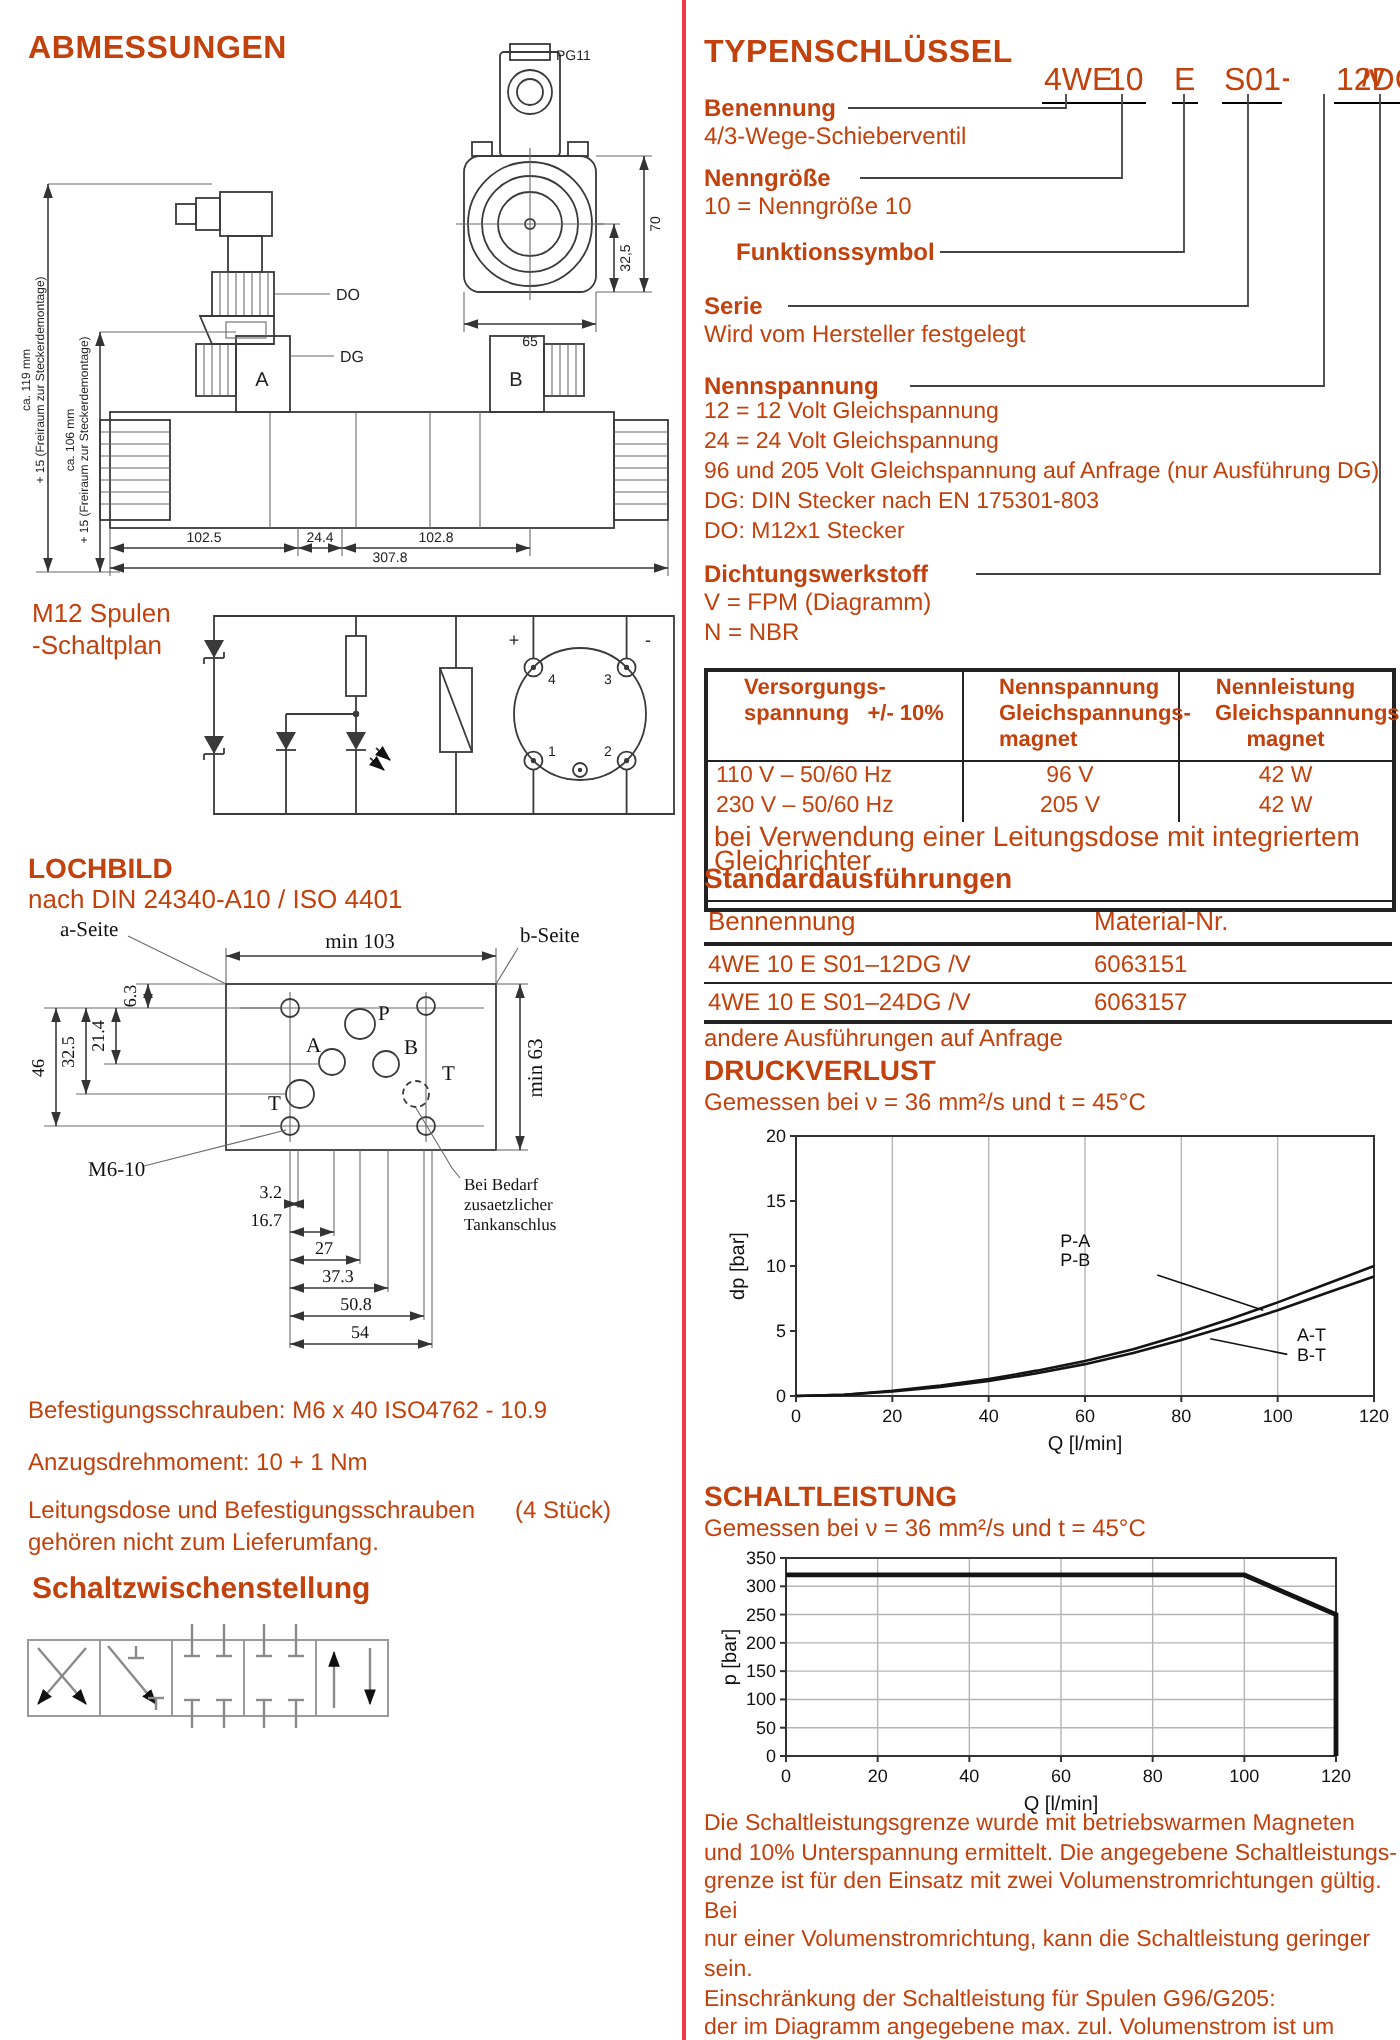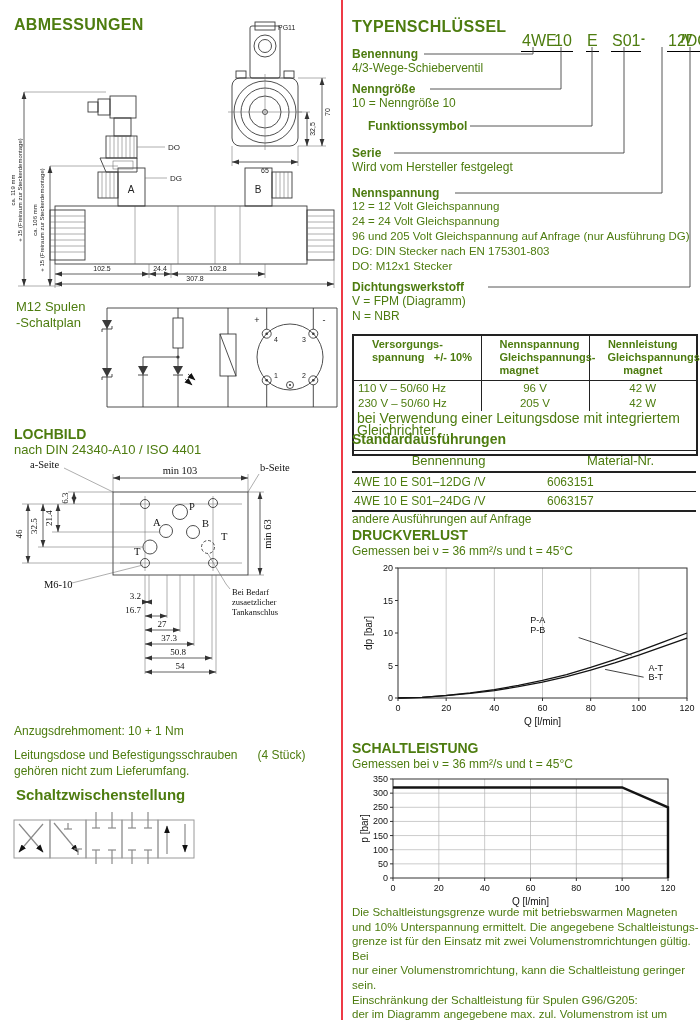"ABMESSUNGEN" .page { color: #4d7c0f -> #c2410c }
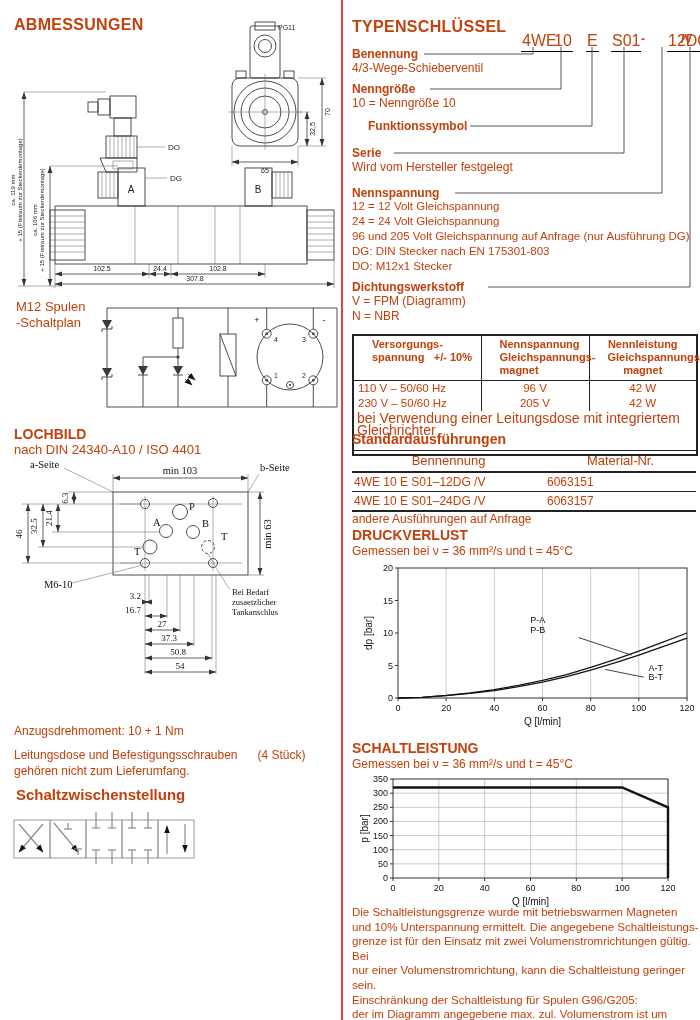"Bennennung" .t2 th { text-align: center -> left }
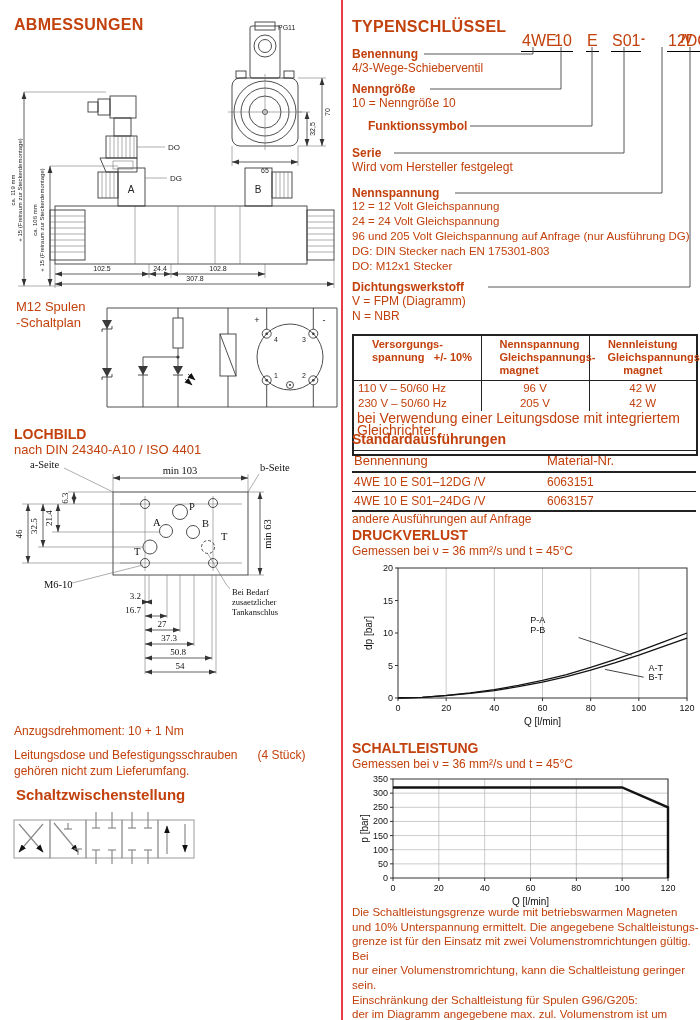"Befestigungsschrauben: M6 x 40 ISO4762" div.abs { html: none -> <div>Befestigungsschrauben: M6 x 40 ISO4762 - 10.9</div> }
